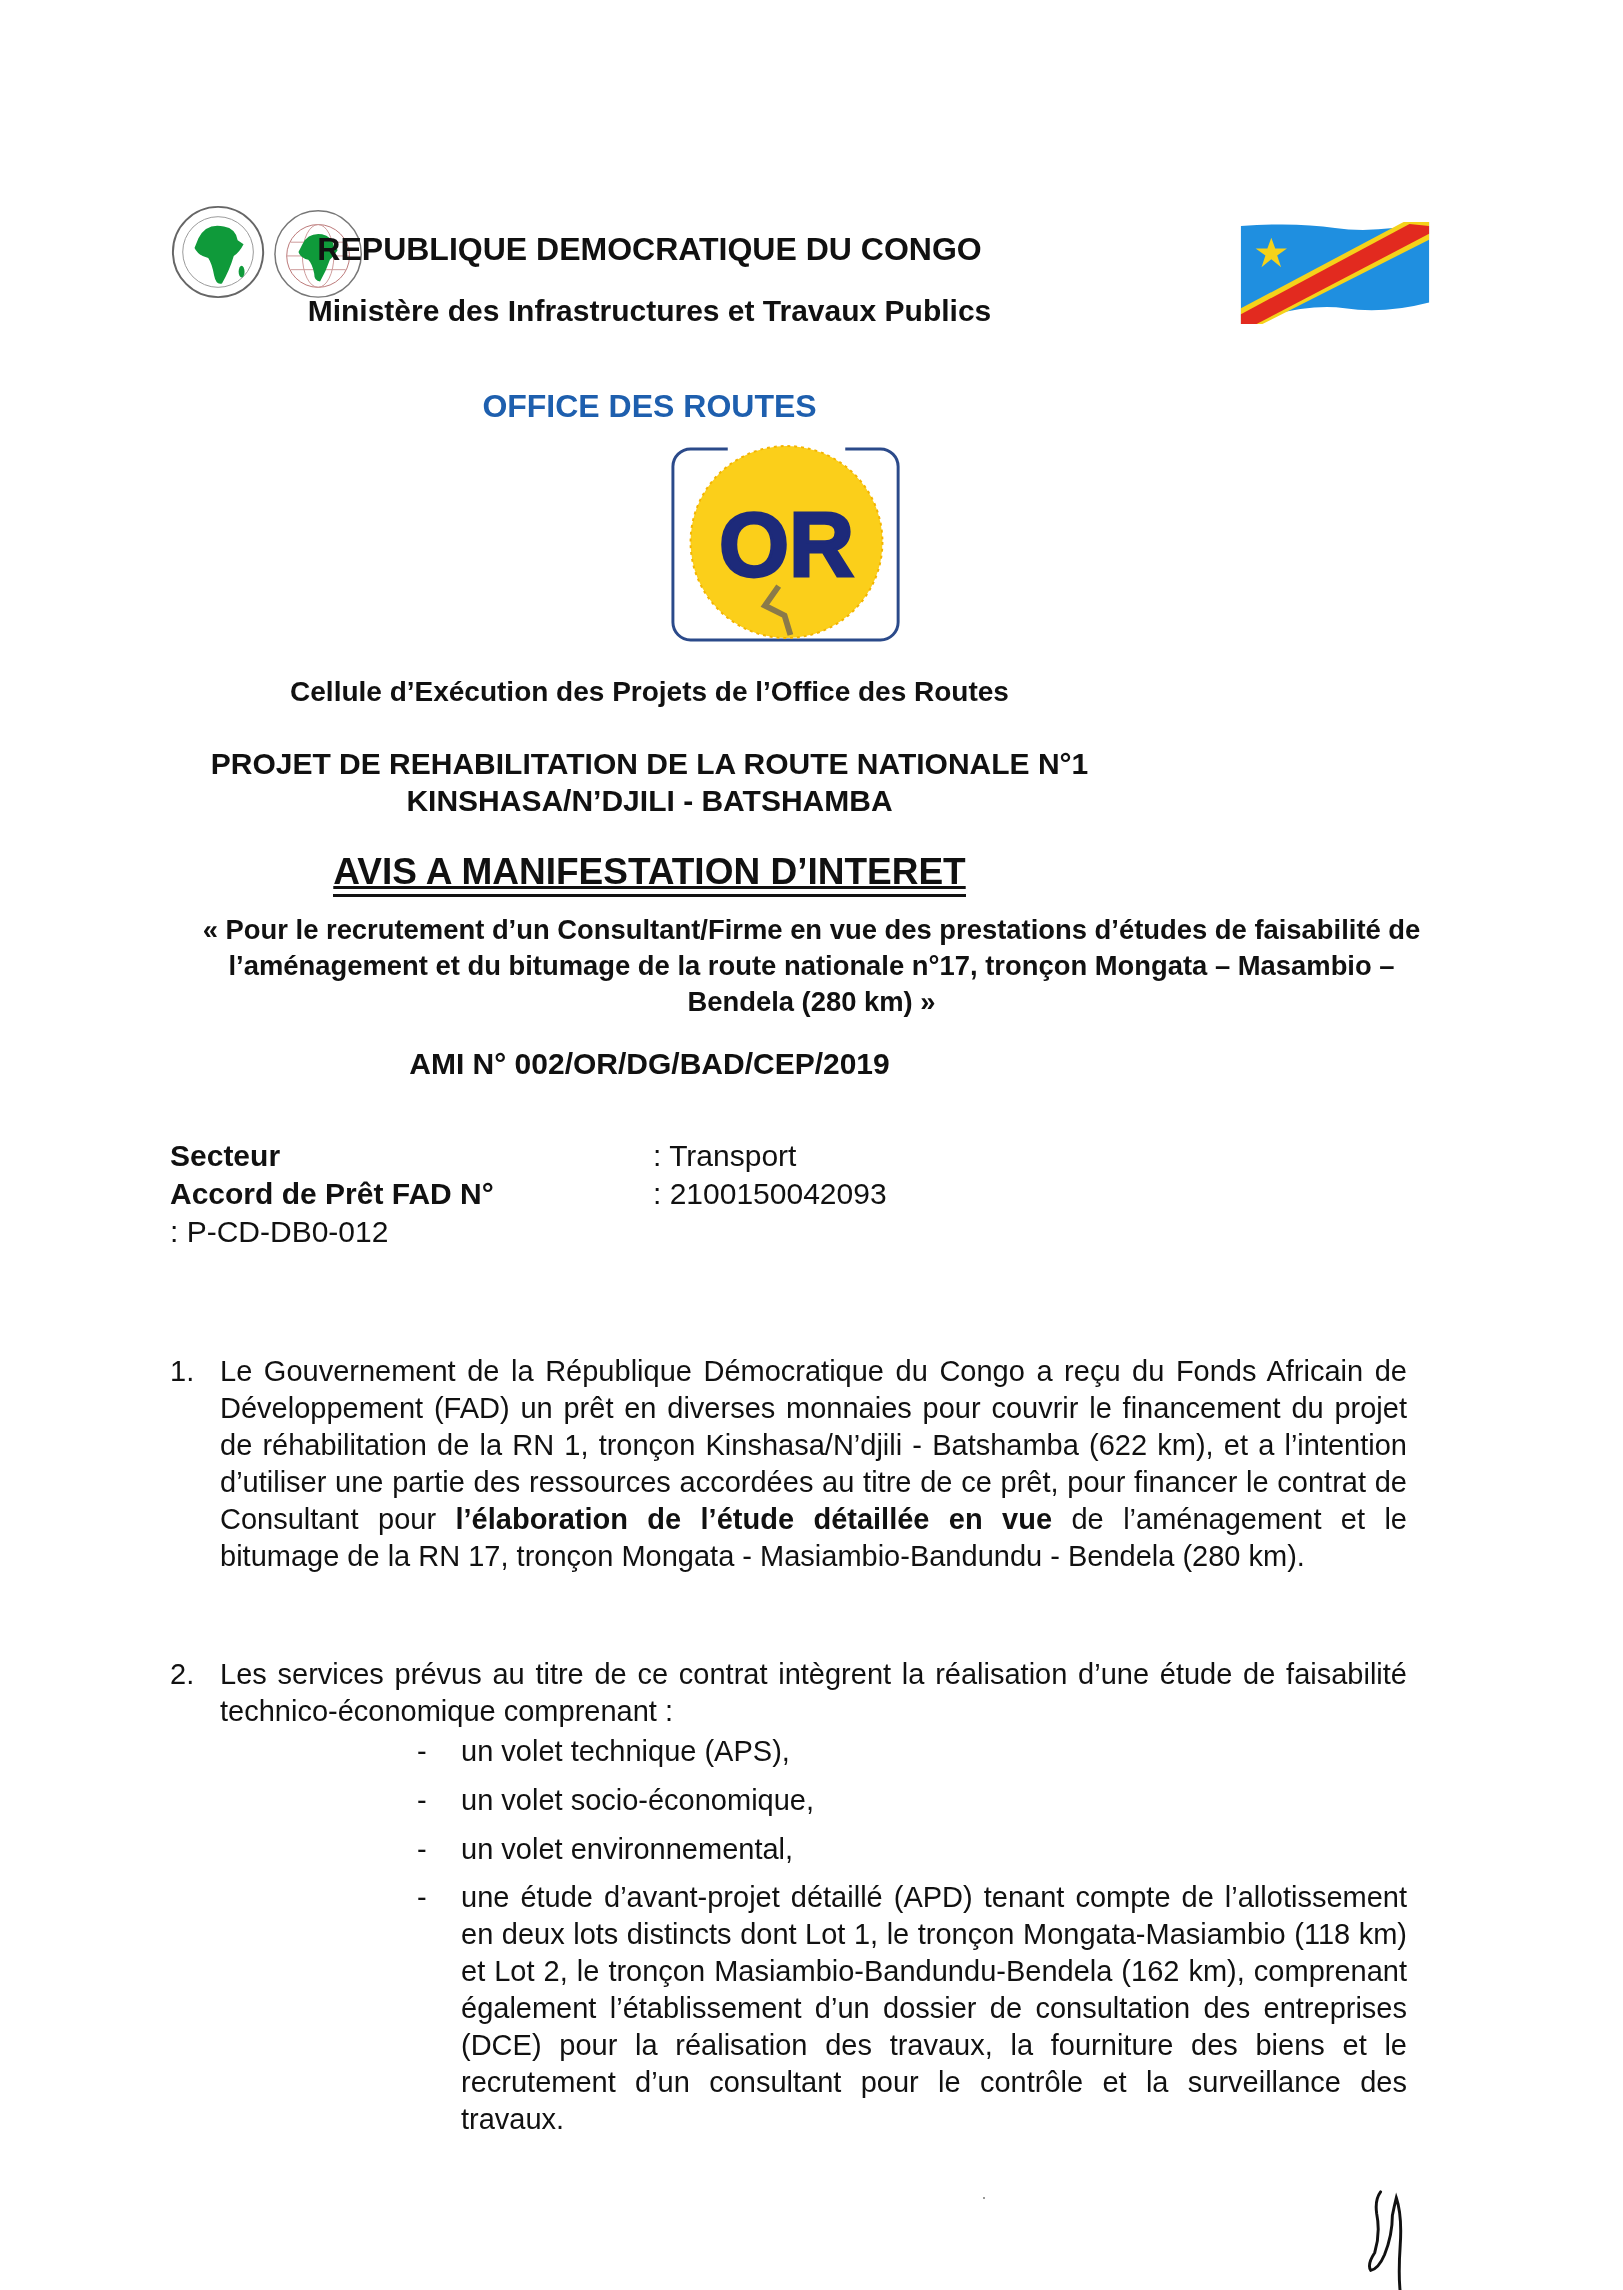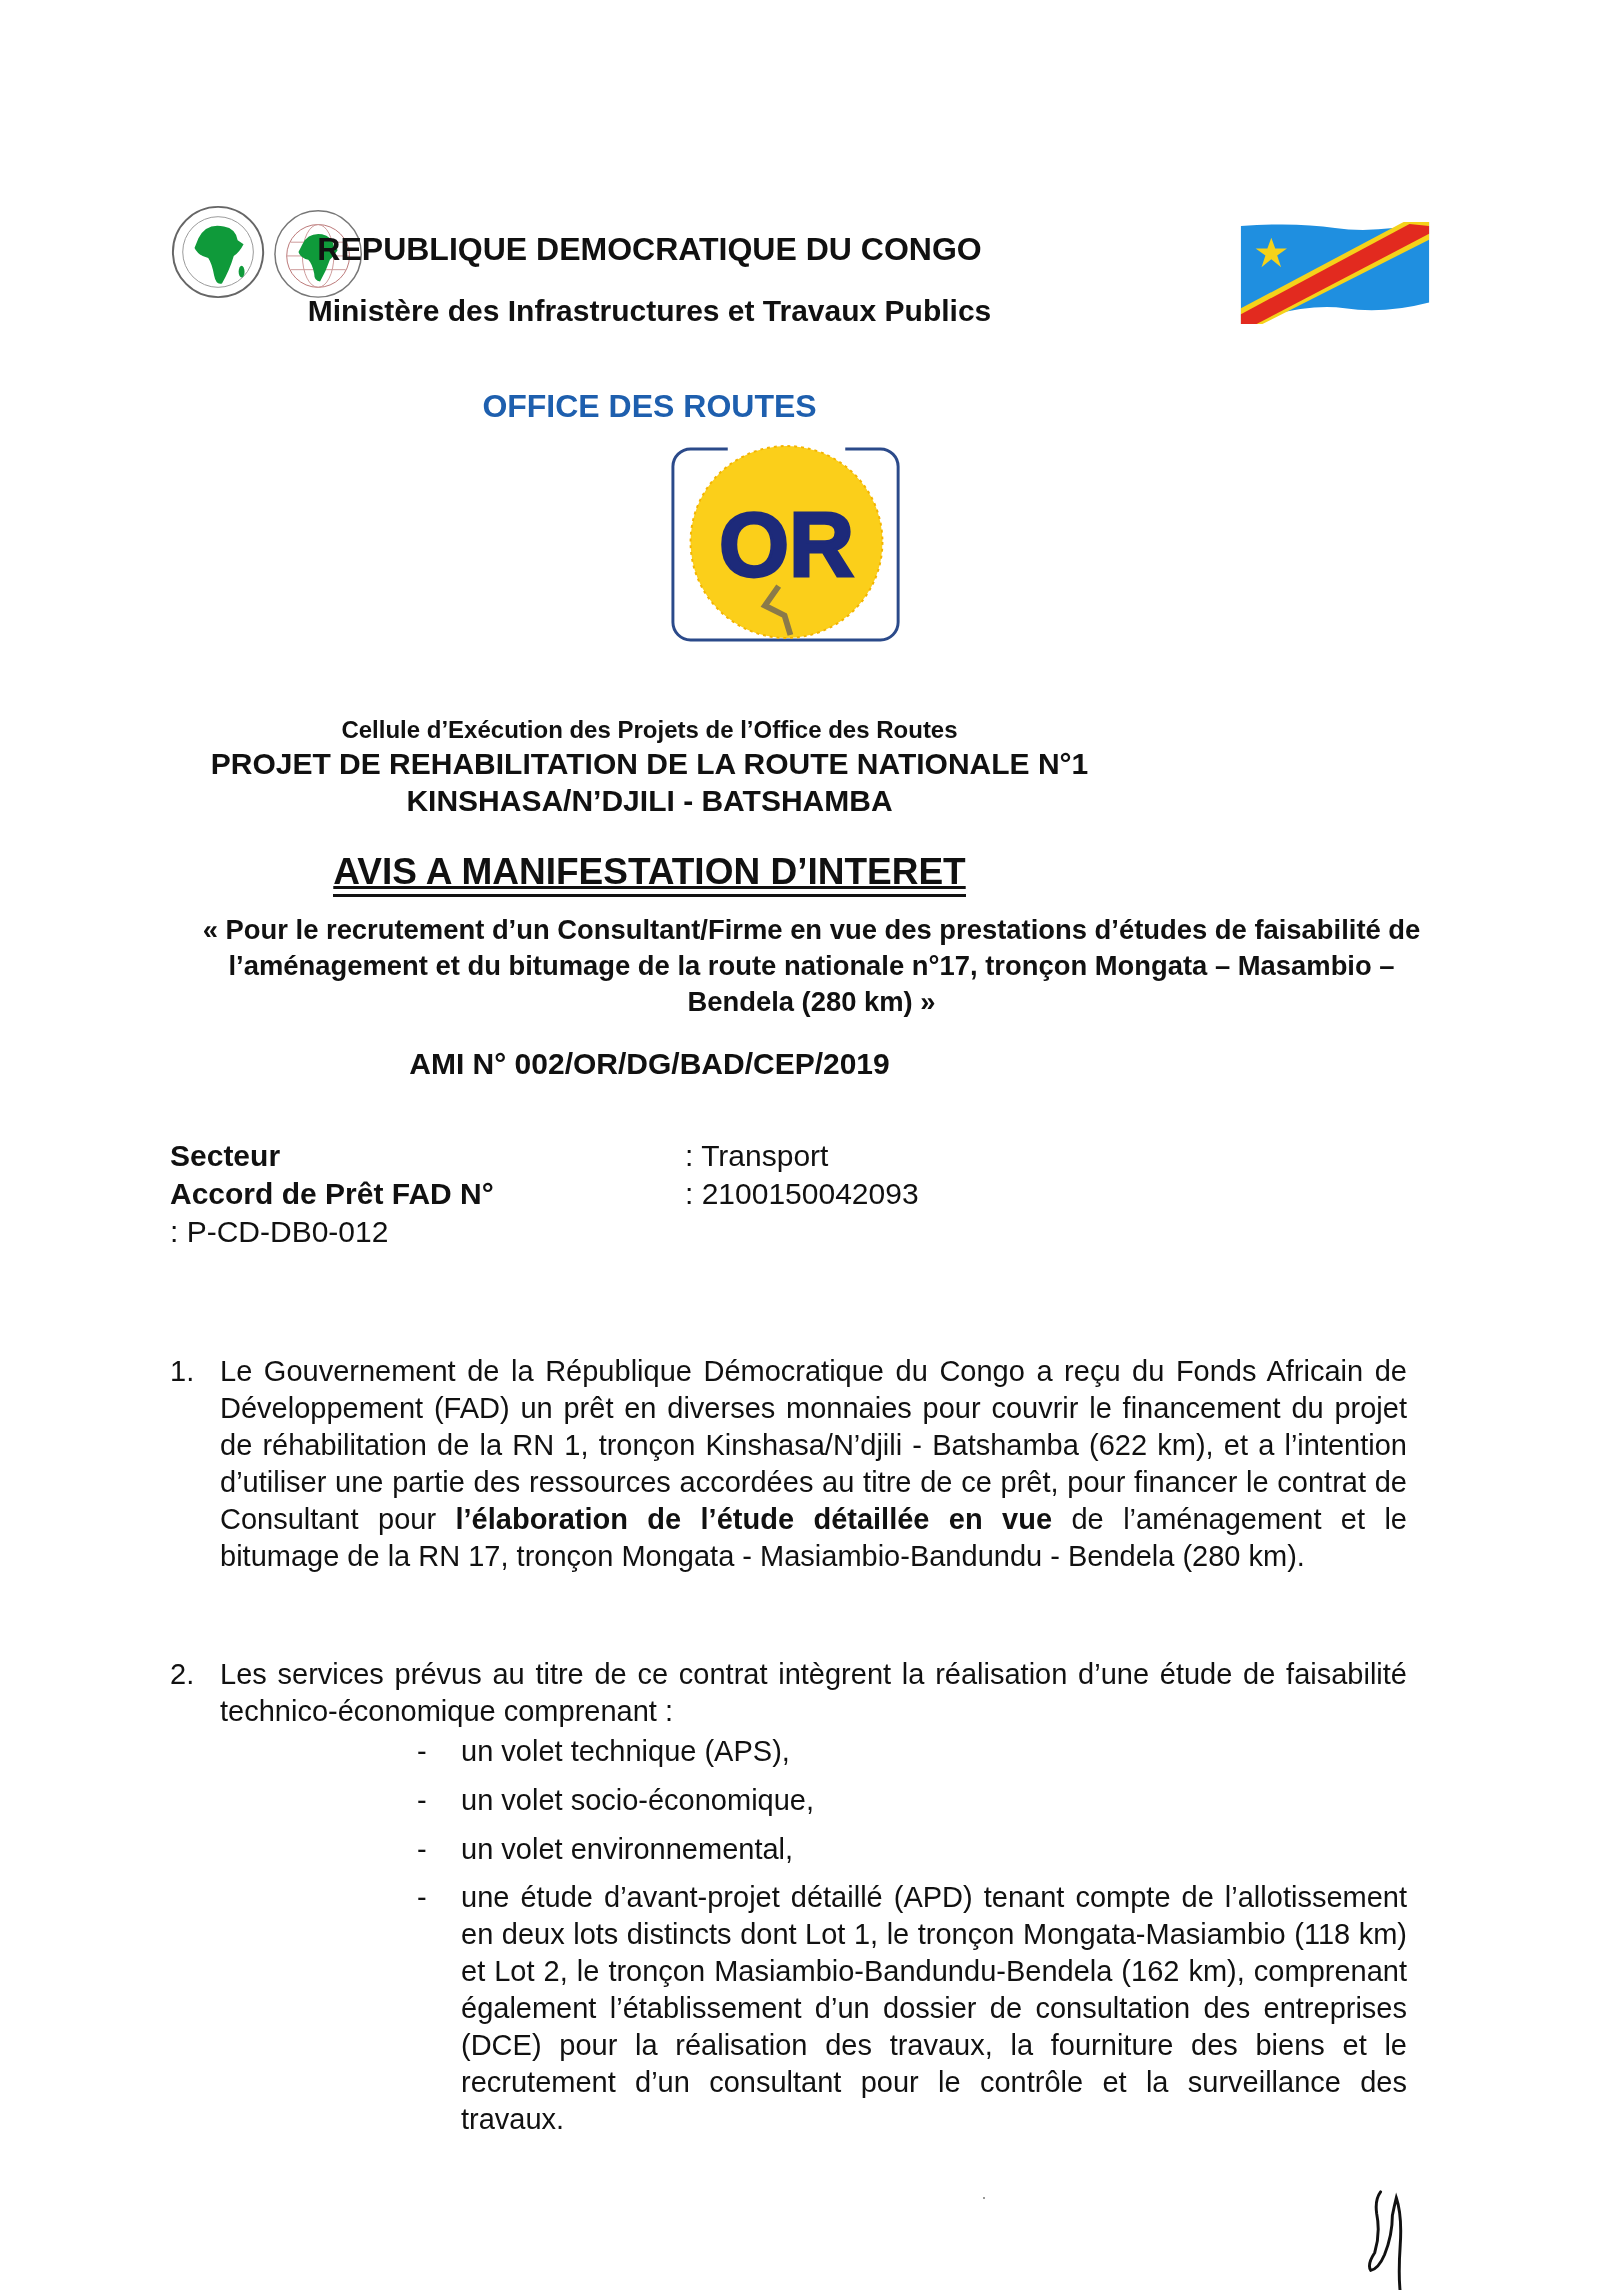"Cellule d’Exécution des Projets de" .h-cellule { font-size: 24px -> 28px; top: 716px -> 676px }
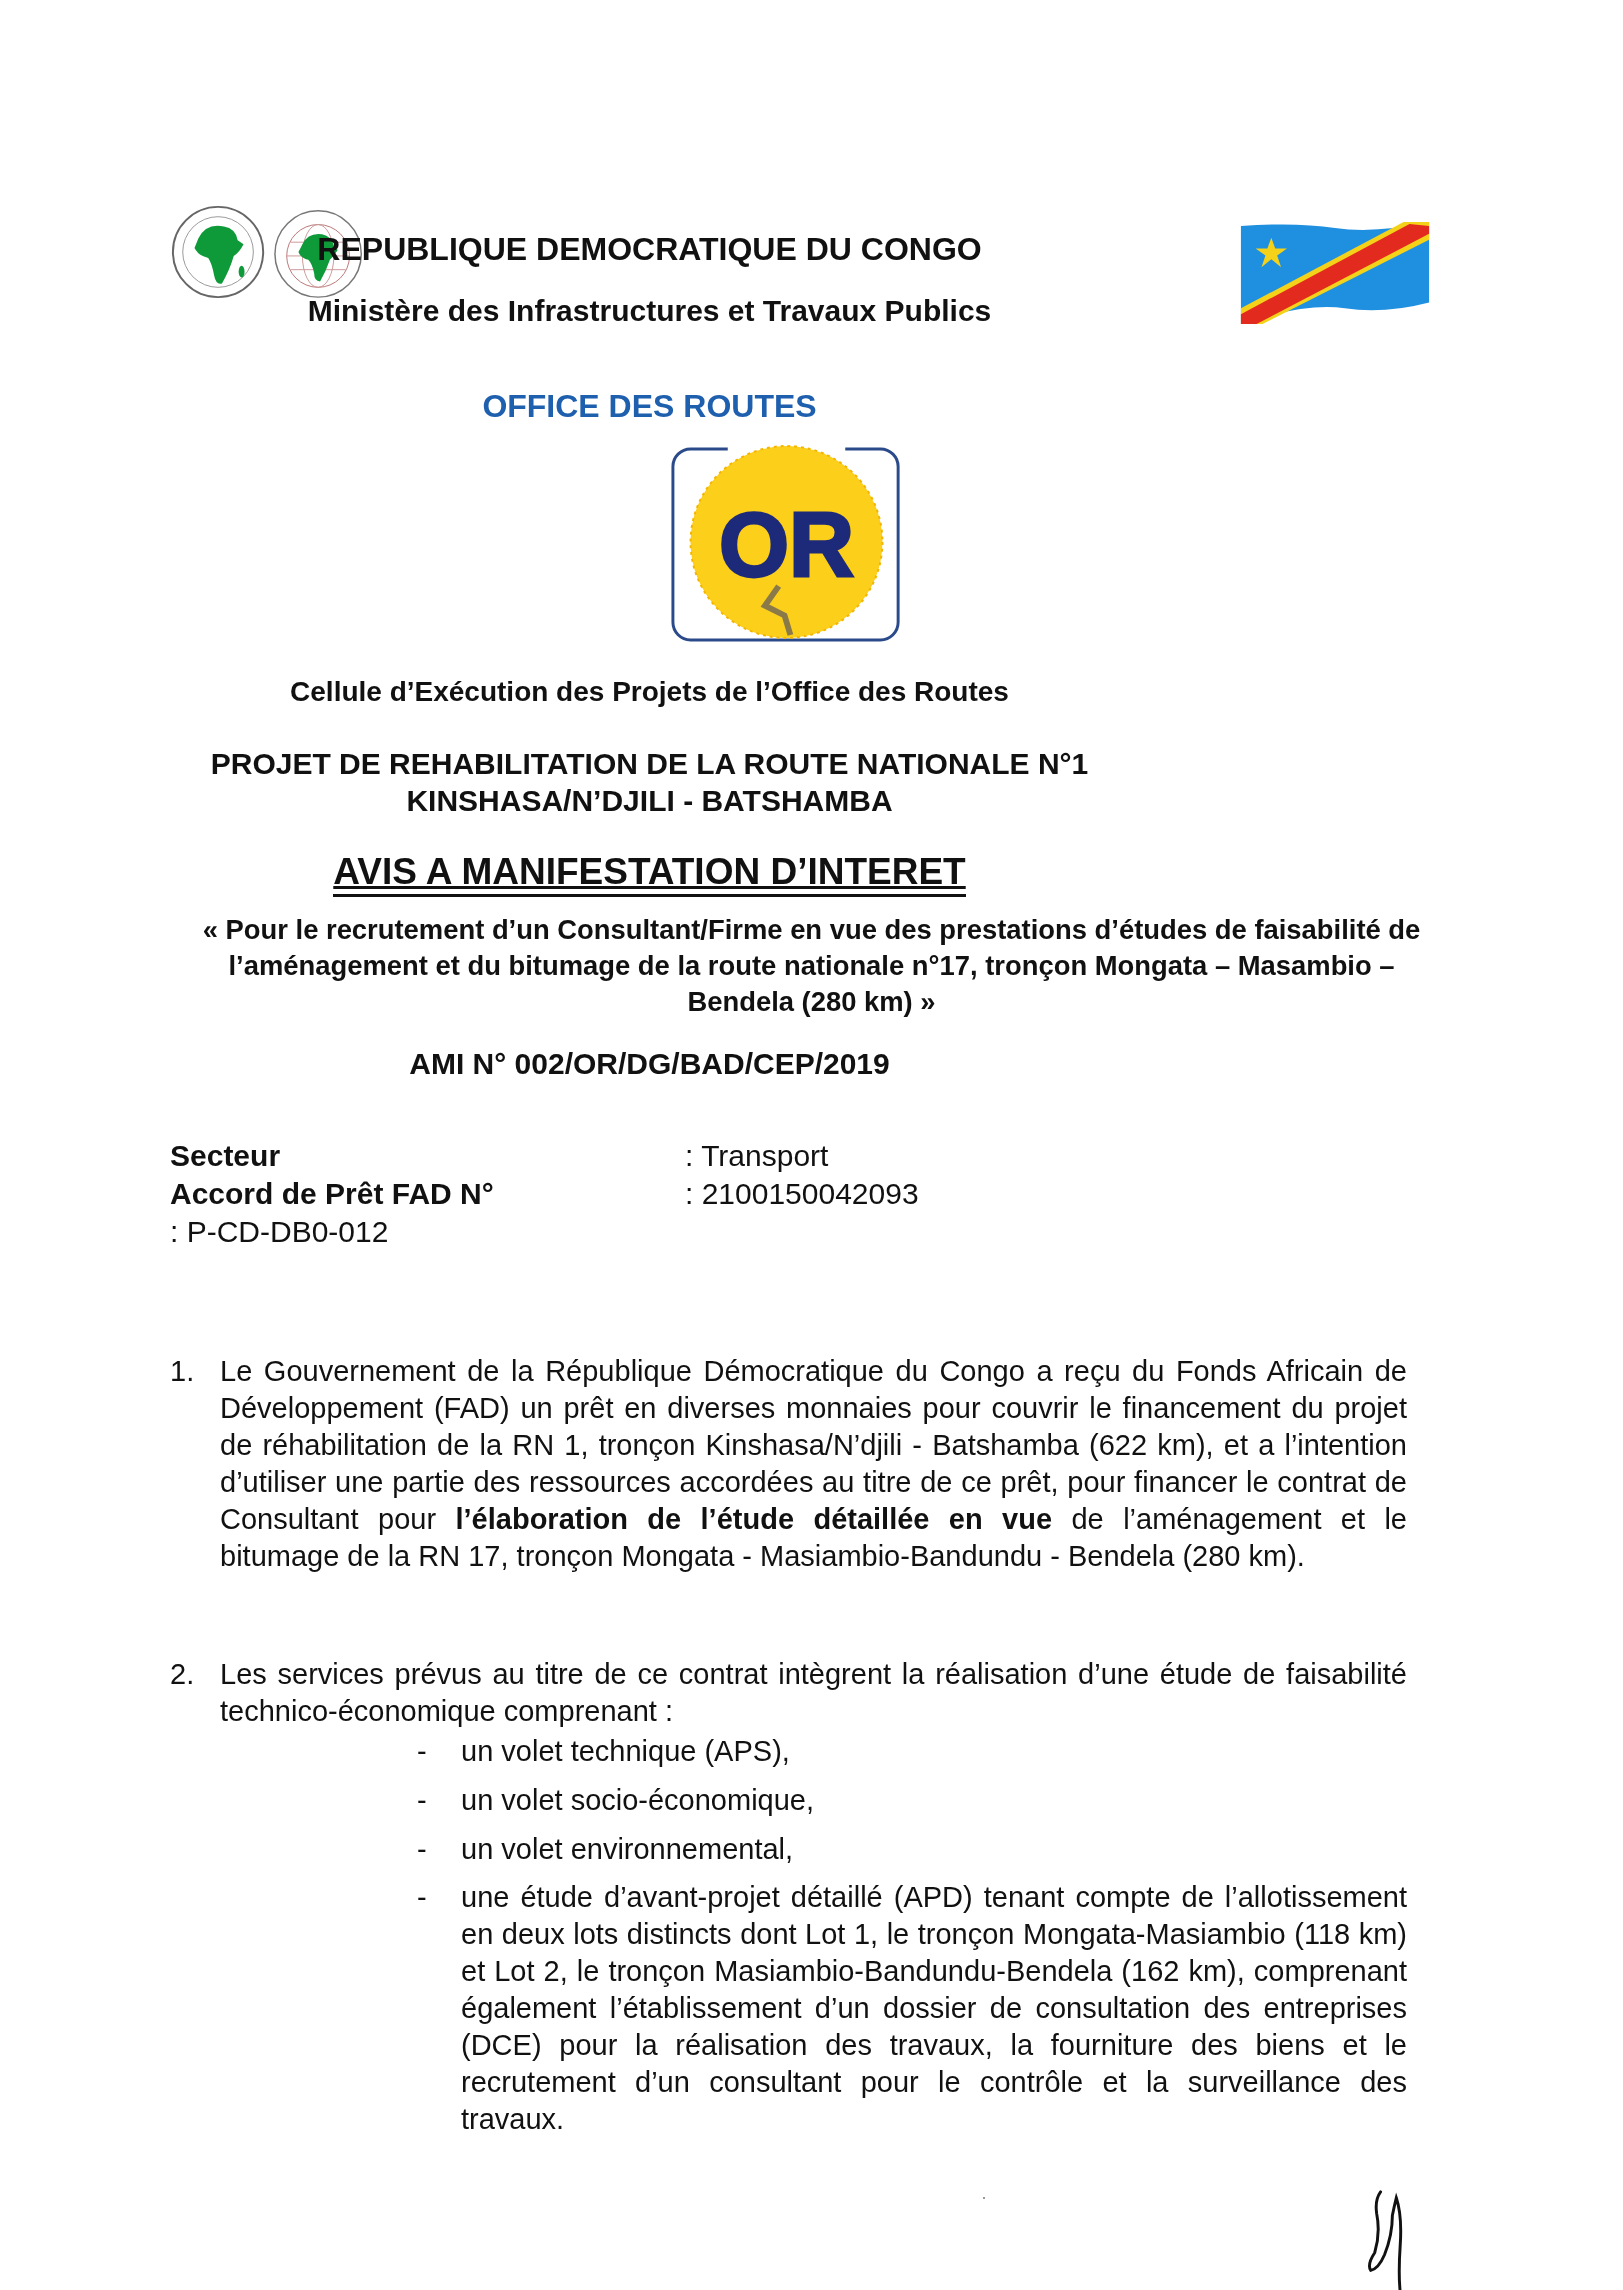"Secteur" .meta-row { gap: 32px -> none }
